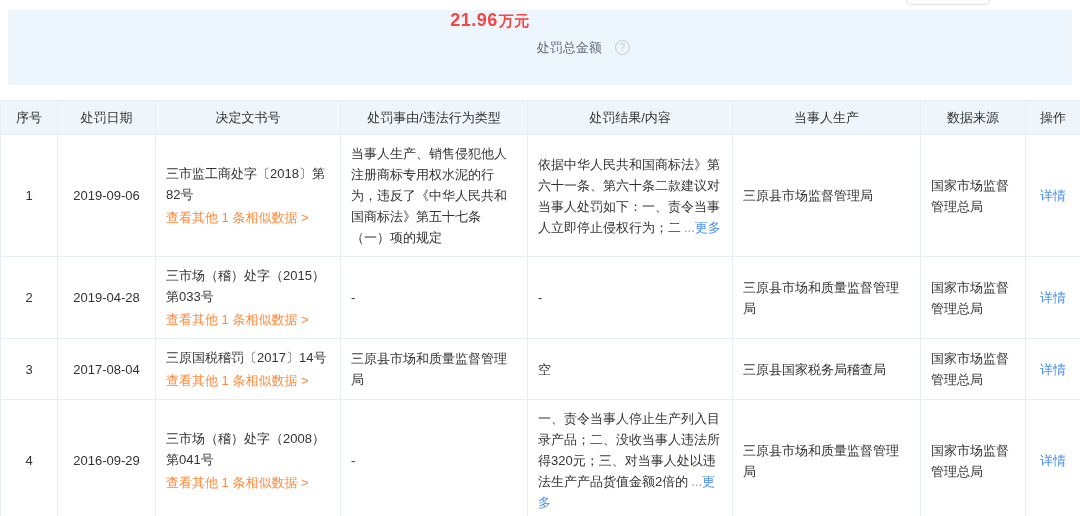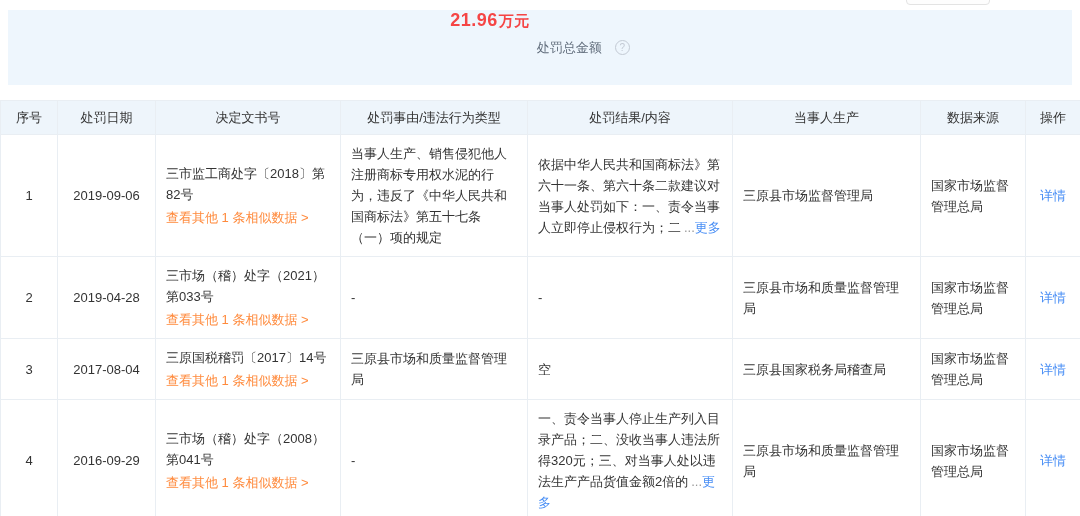"三市场（稽）处字（2021）第033号" span.doc-no { text: 2021 -> 2015 }
